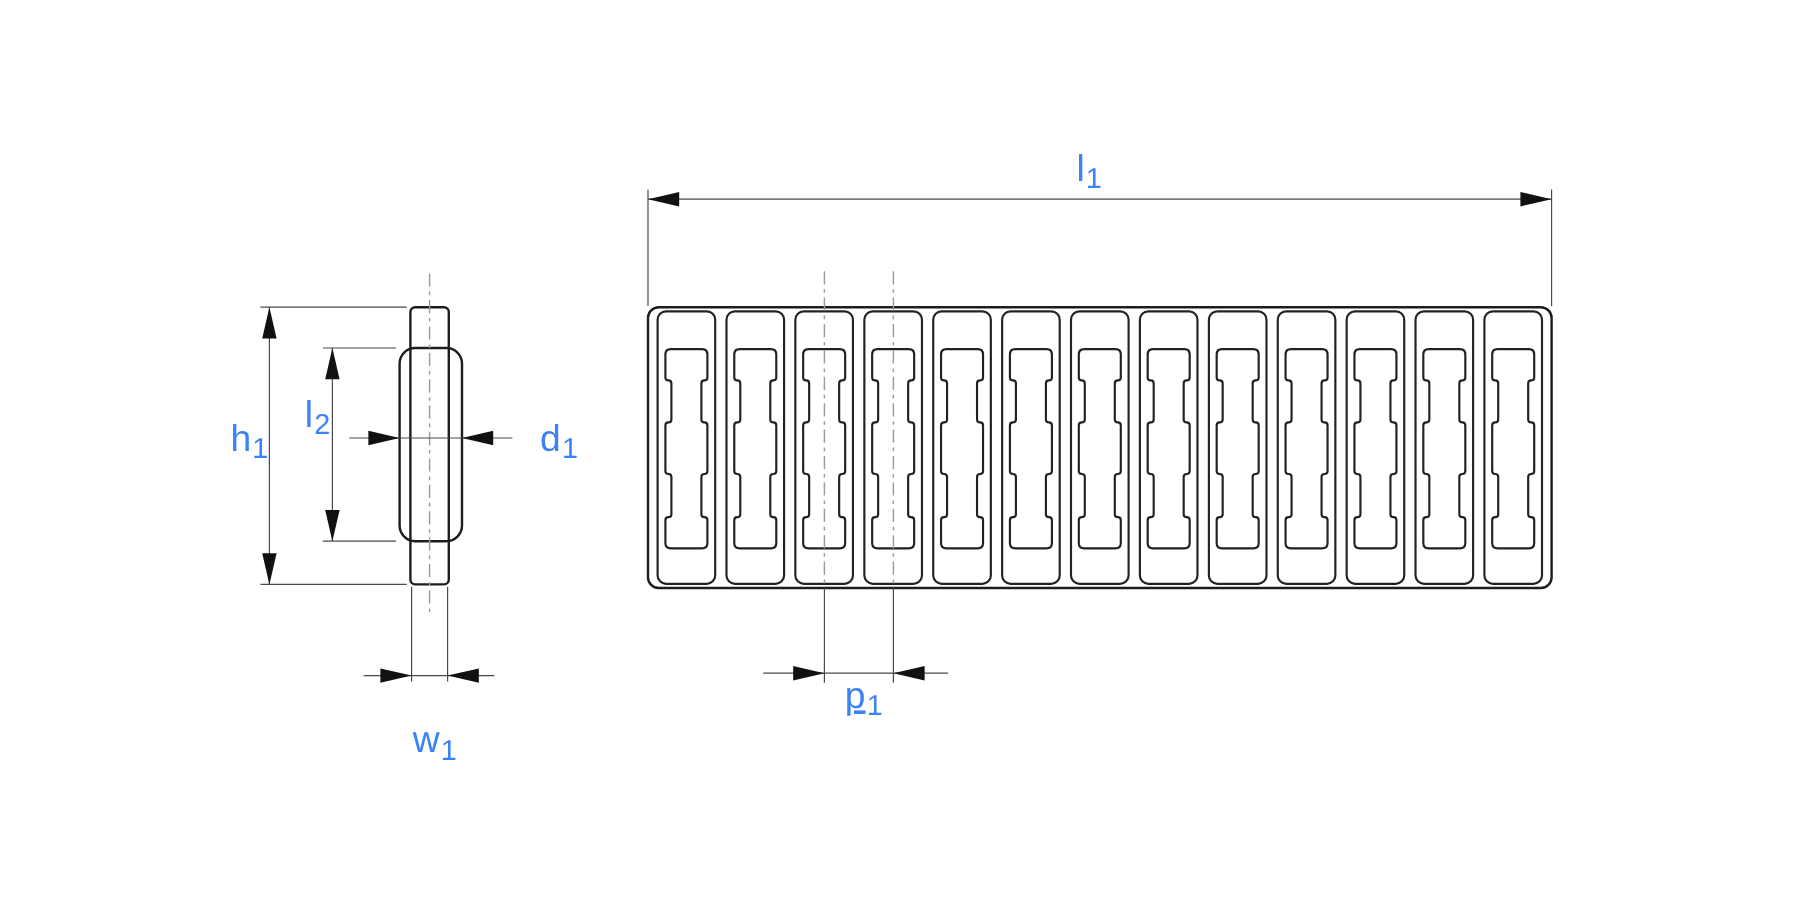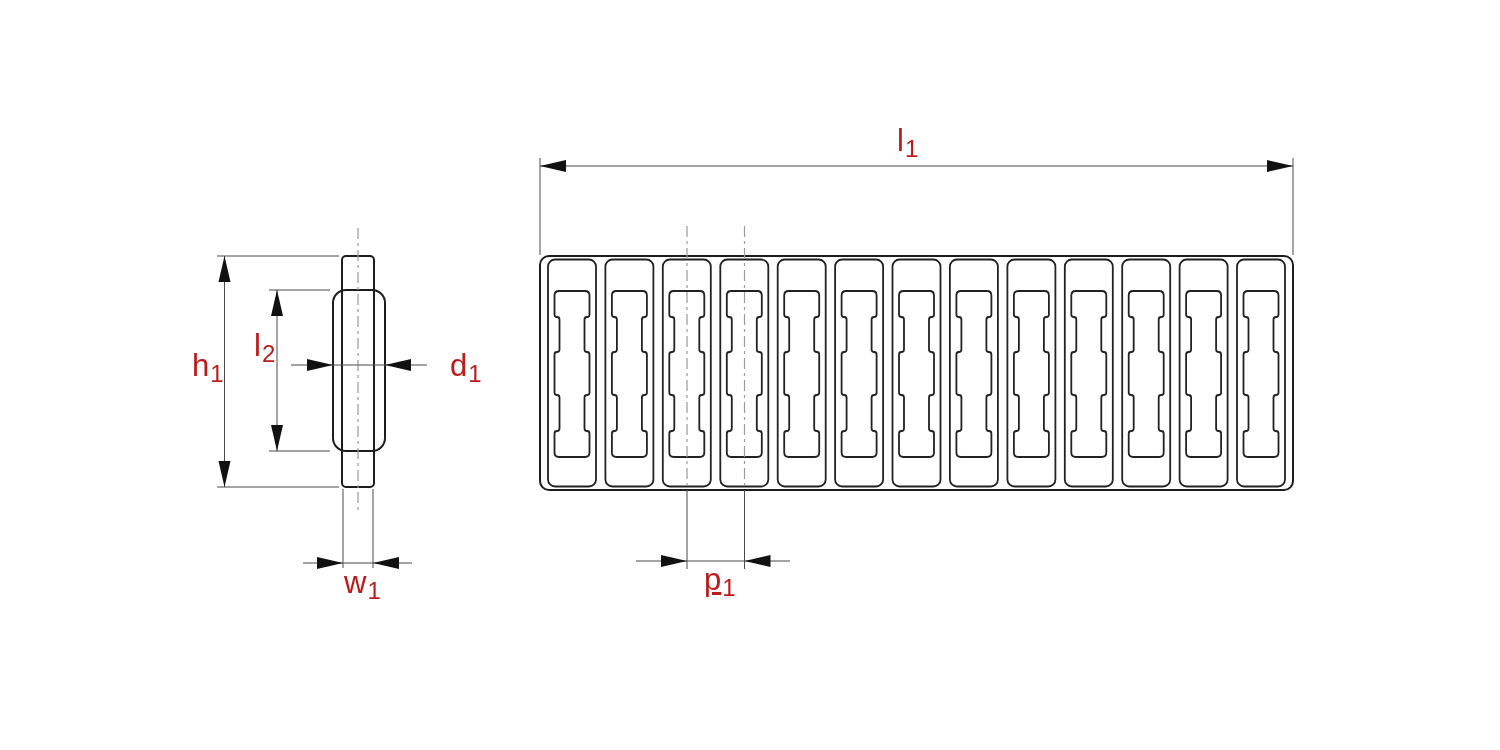"l1" .dim-label { color: #b91c1c -> #3b82f6 }
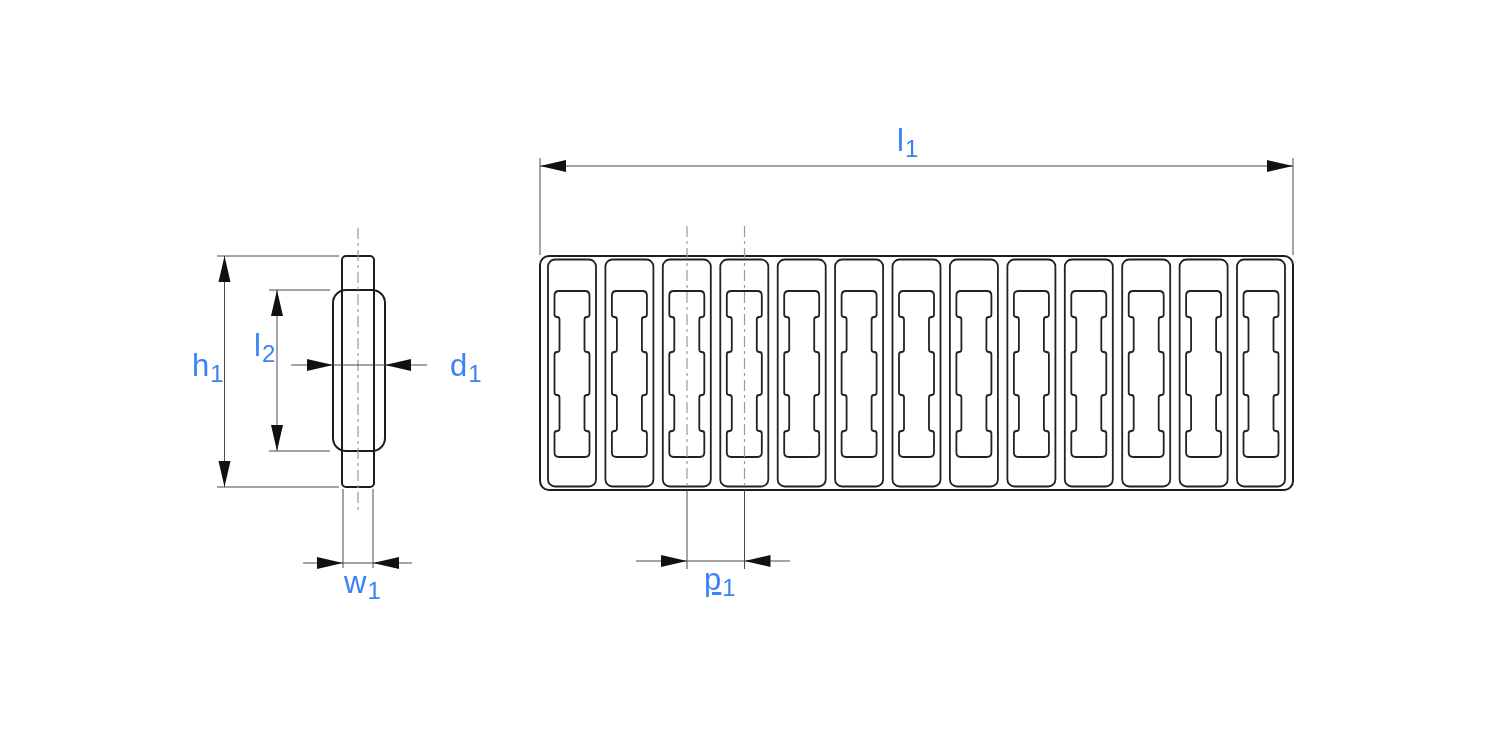"w1" div.dim-label { top: 567px -> 601px }
